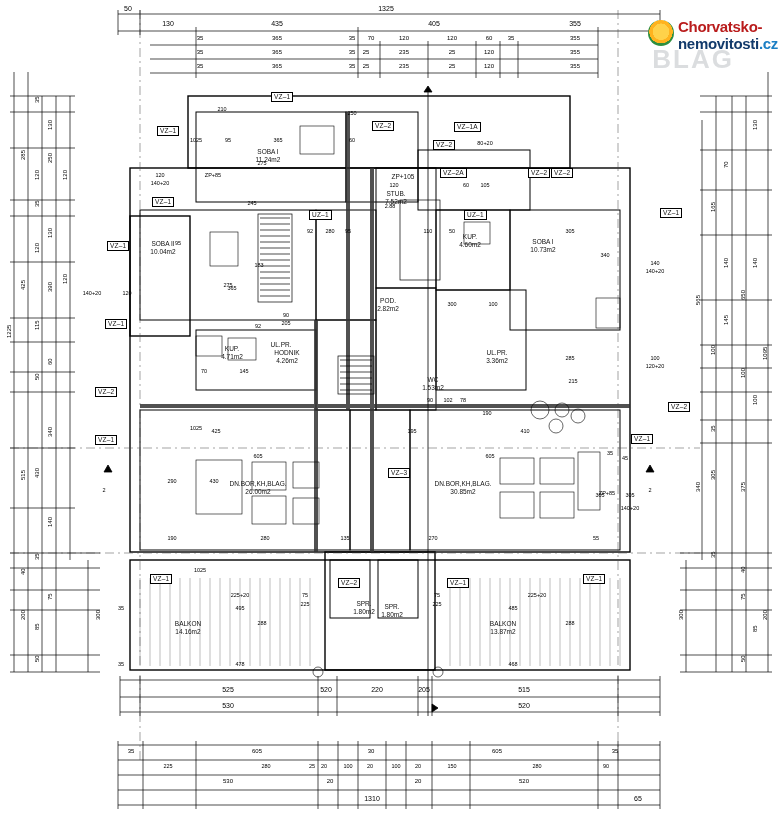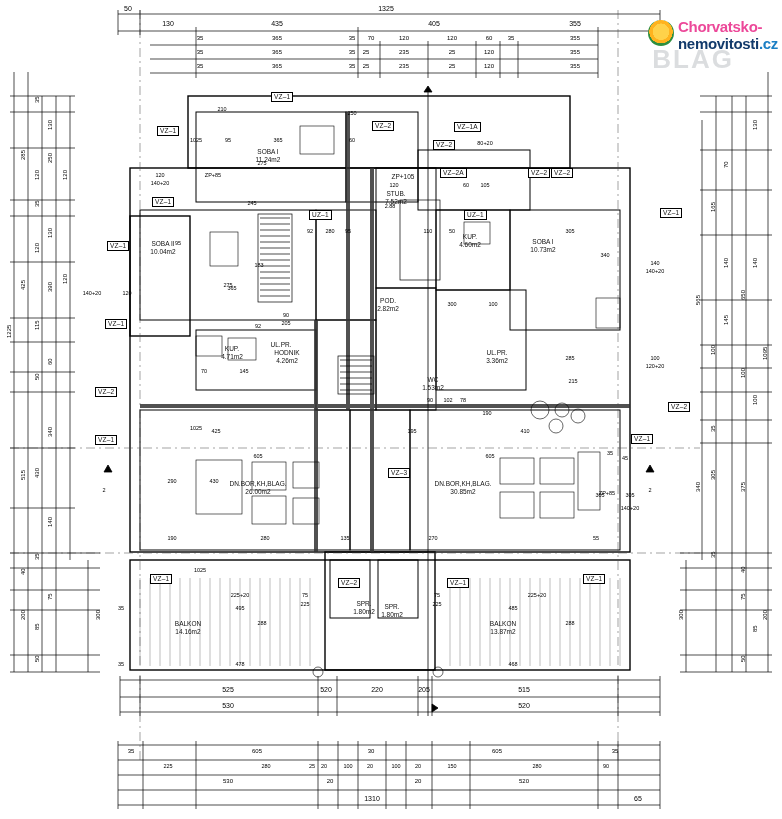"Chorvatsko-" .logo .l1 { color: #ec4899 -> #b91c1c }
